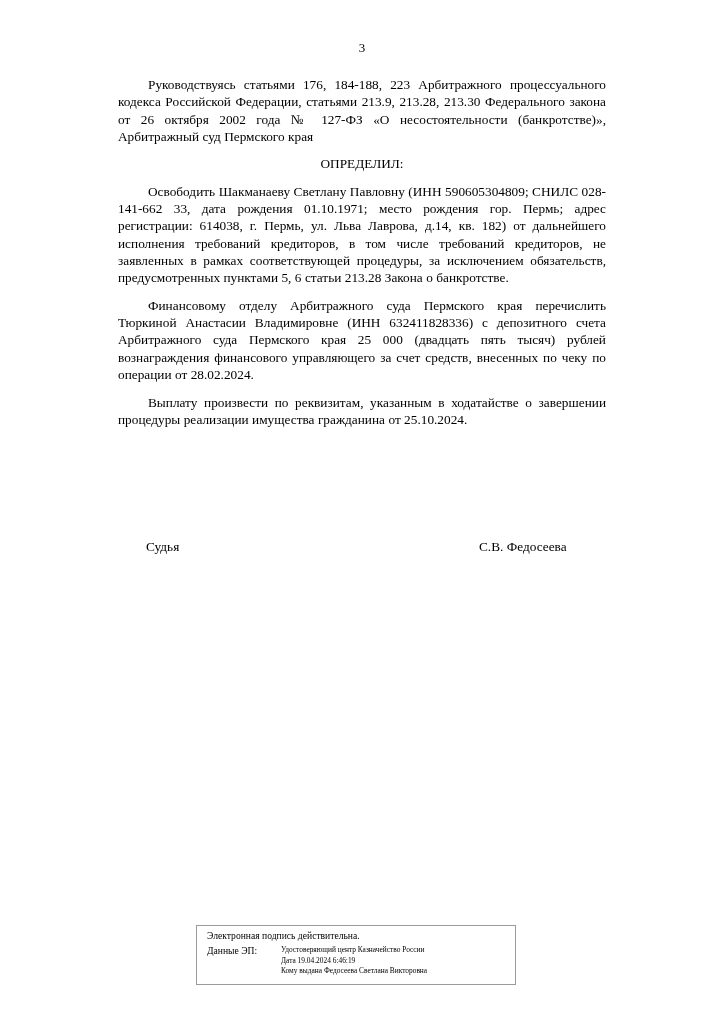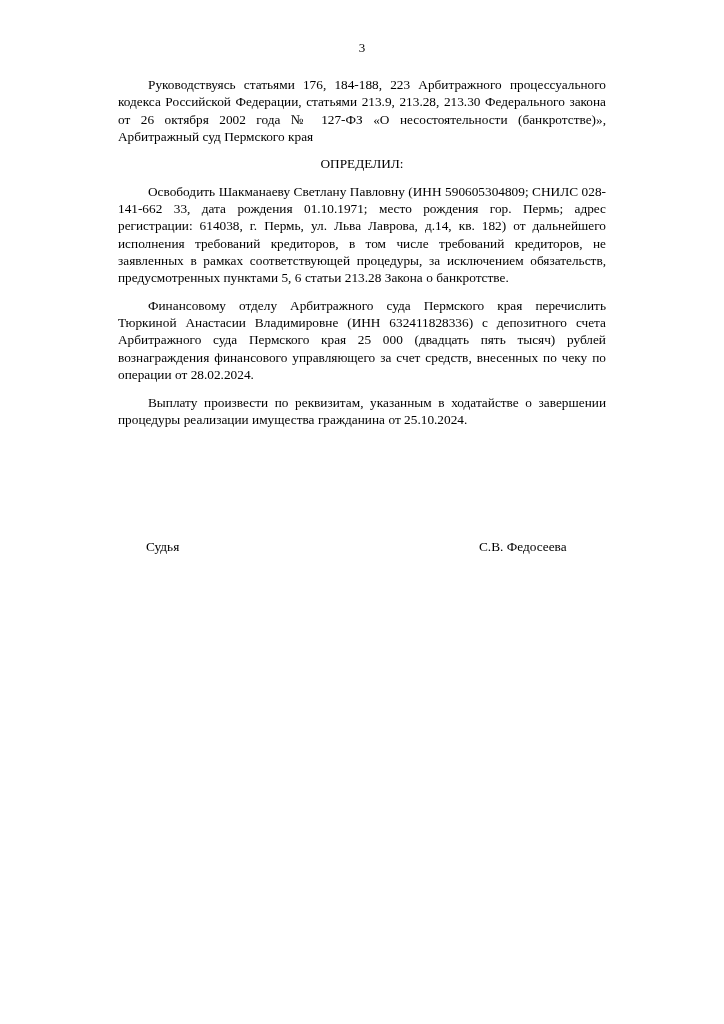"Электронная подпись действительна." div.esign-box { html: none -> <div> <div> <div>Электронная подпись действительна.</div> <div>Данные ЭП:</div> <div> <div>Удостоверяющий центр Казначейство России</div> <div>Дата 19.04.2024 6:46:19</div> <div>Кому выдана Федосеева Светлана Викторовна</div> </div> </div> </div> }
